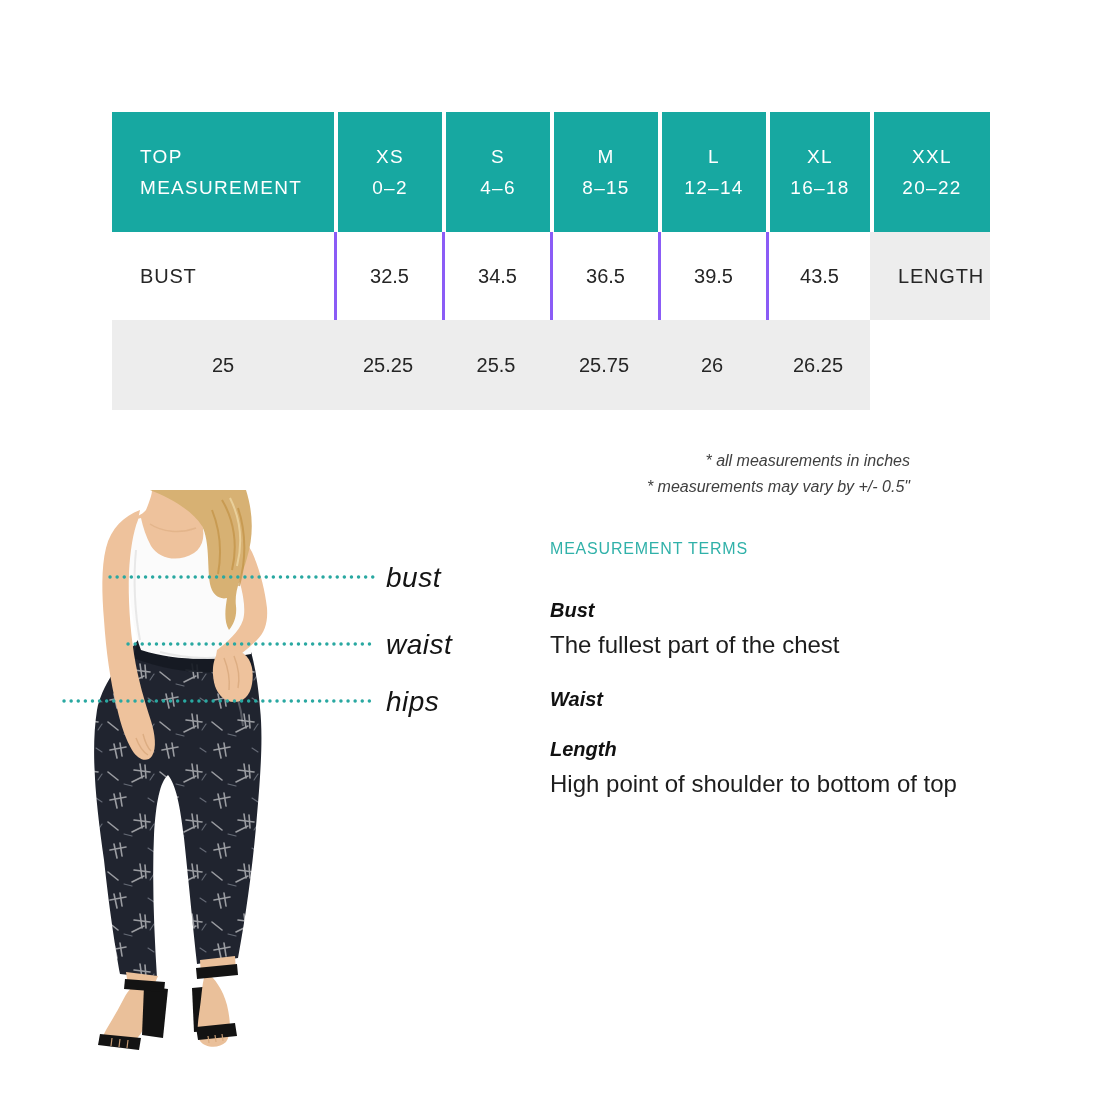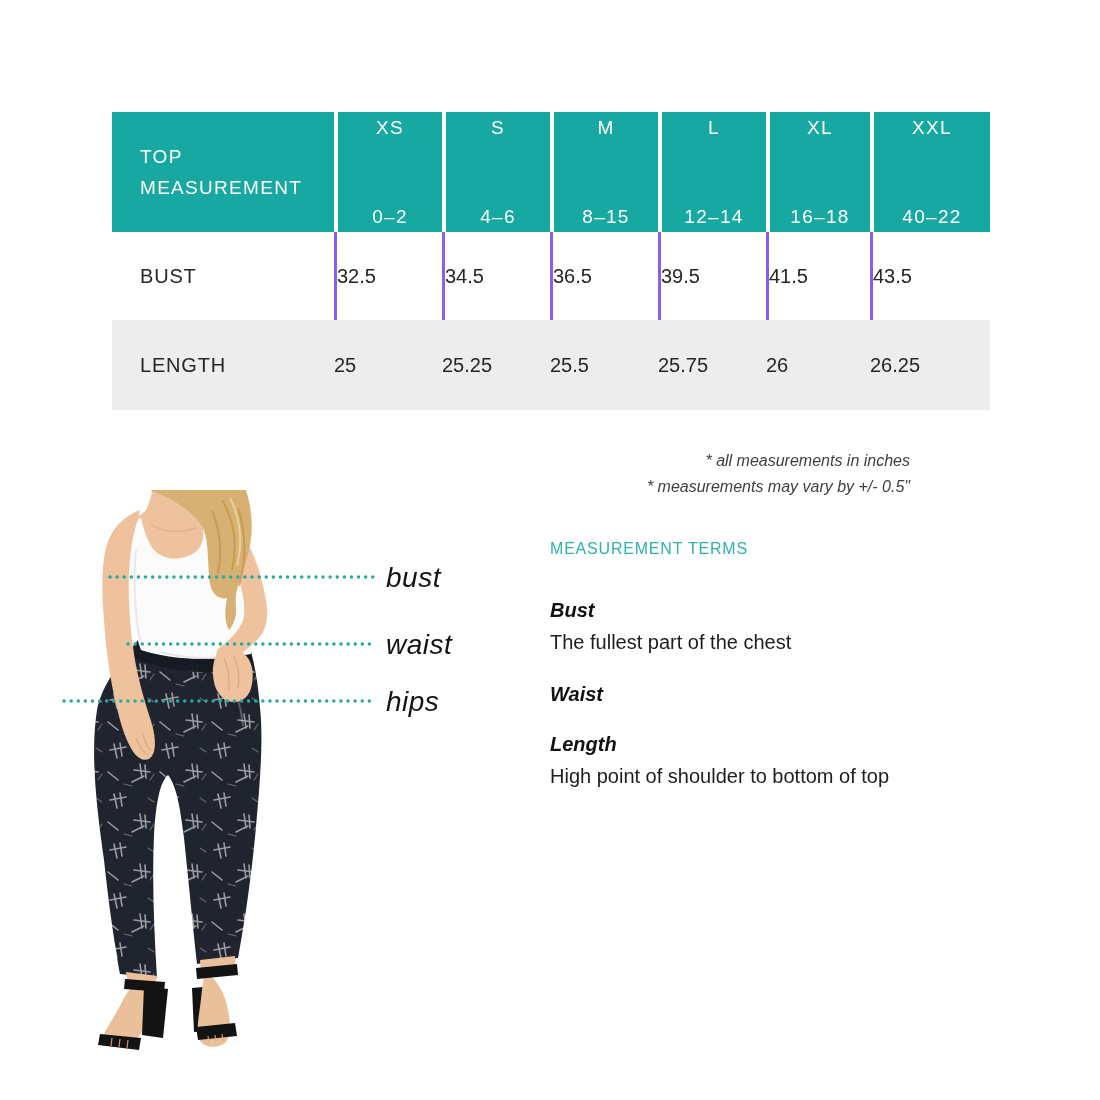"XS" .cell { justify-content: space-between -> center }
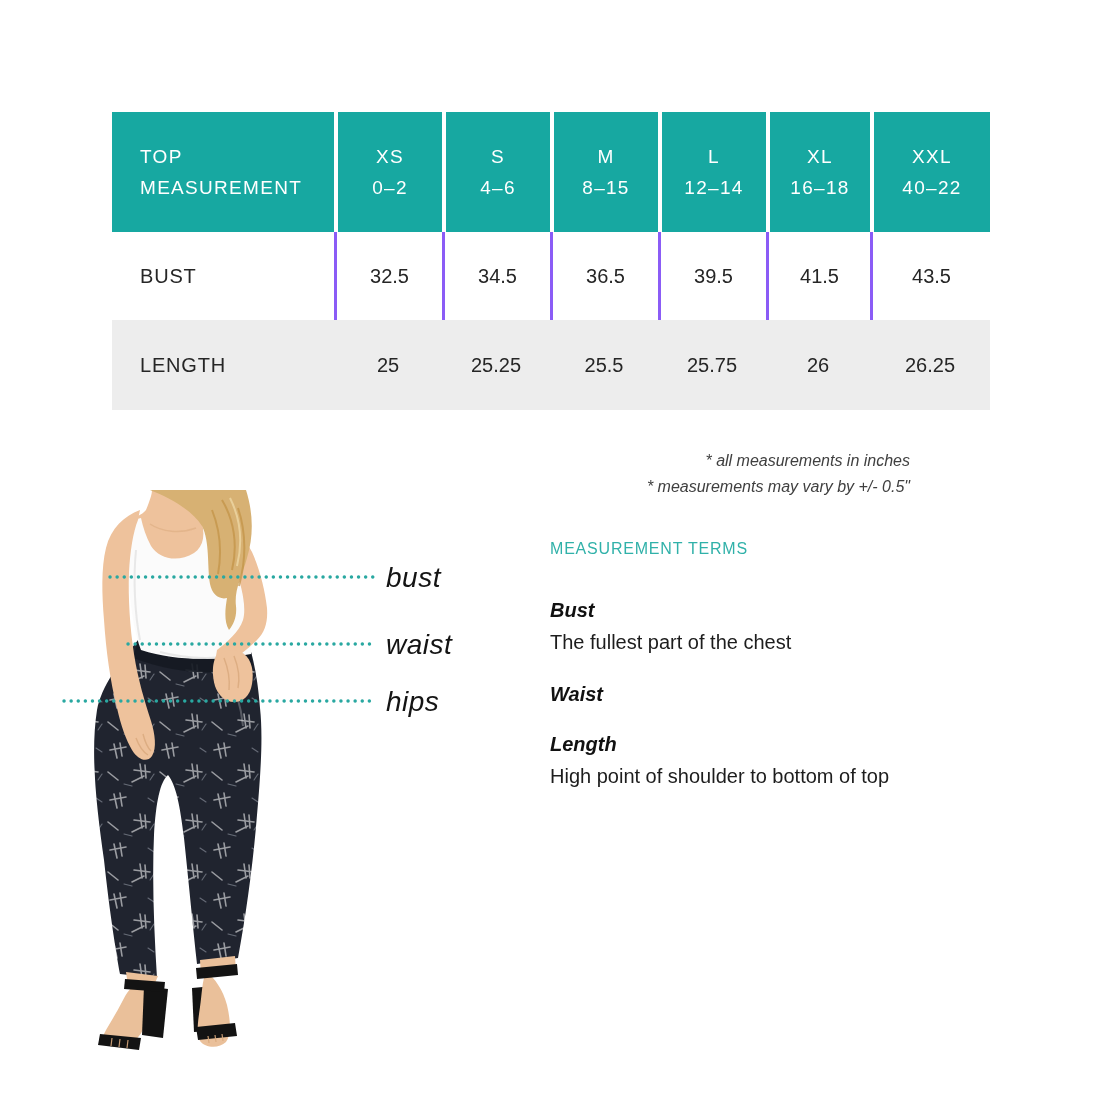"40–22" span { text: 40 -> 20 }
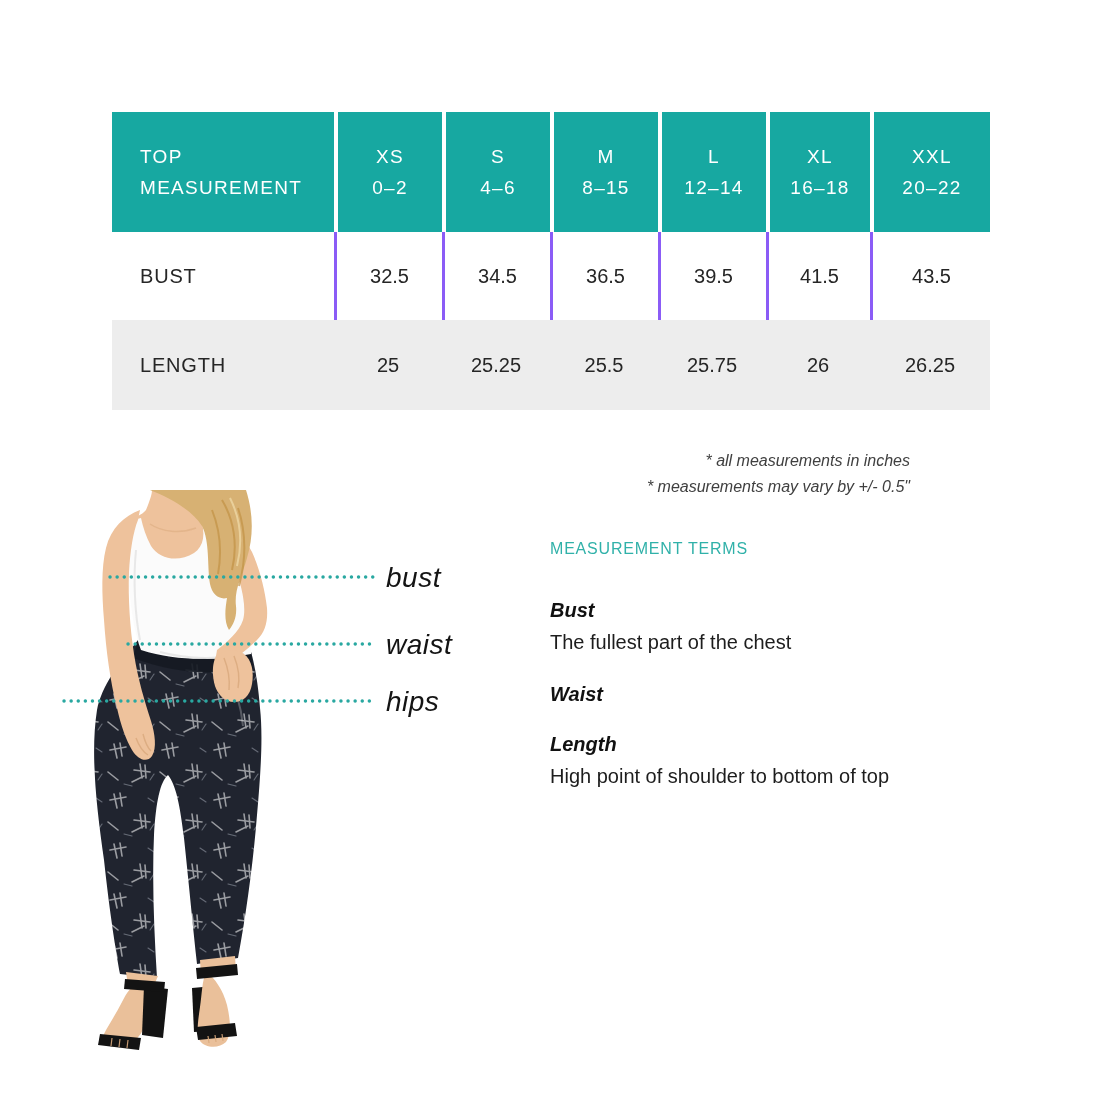"41.5" div.cell { html: <div>41.5</div> -> none }
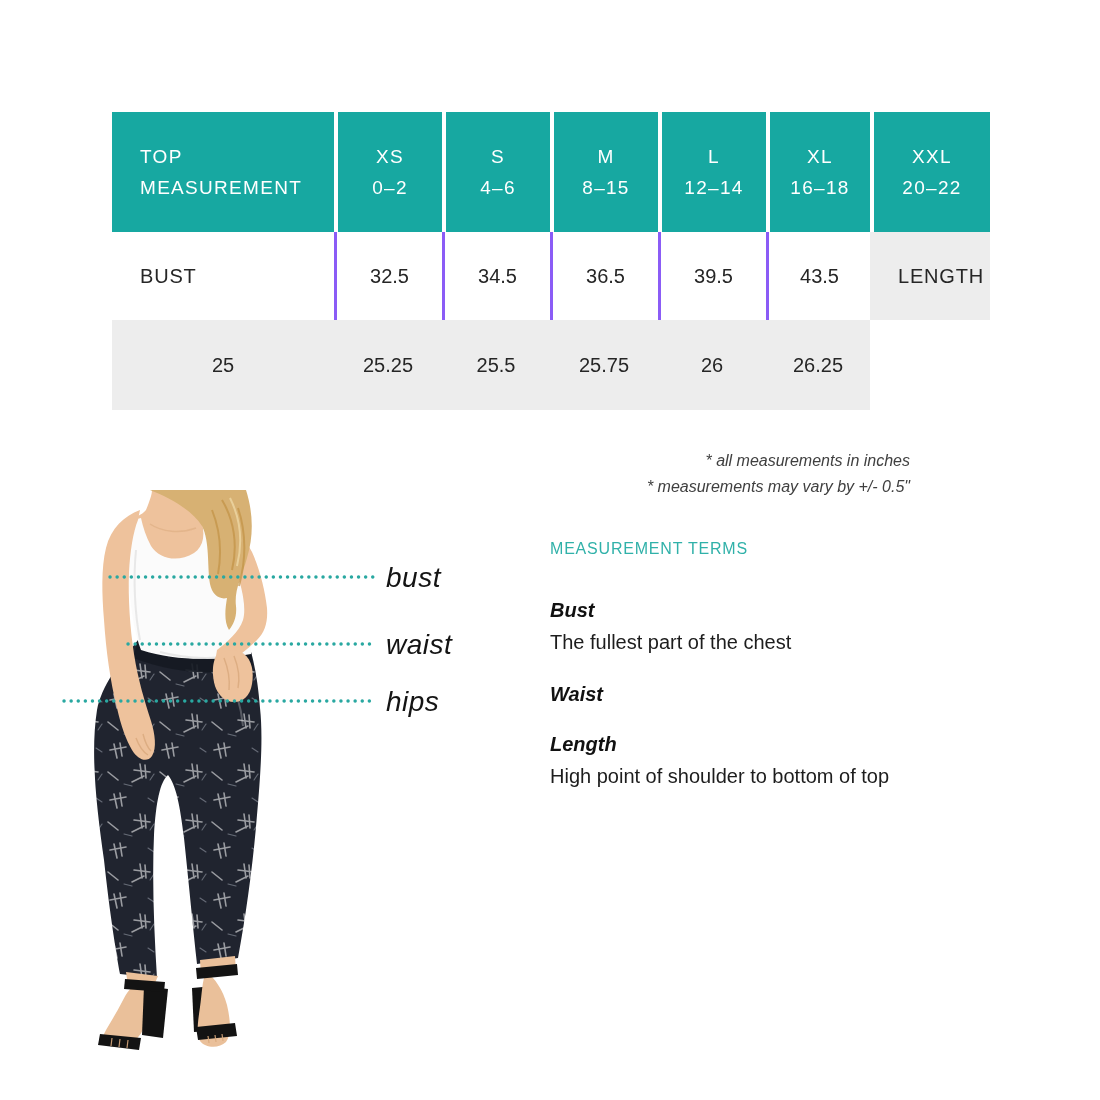"The fullest part of the" .term-def { font-size: 20px -> 24px }
